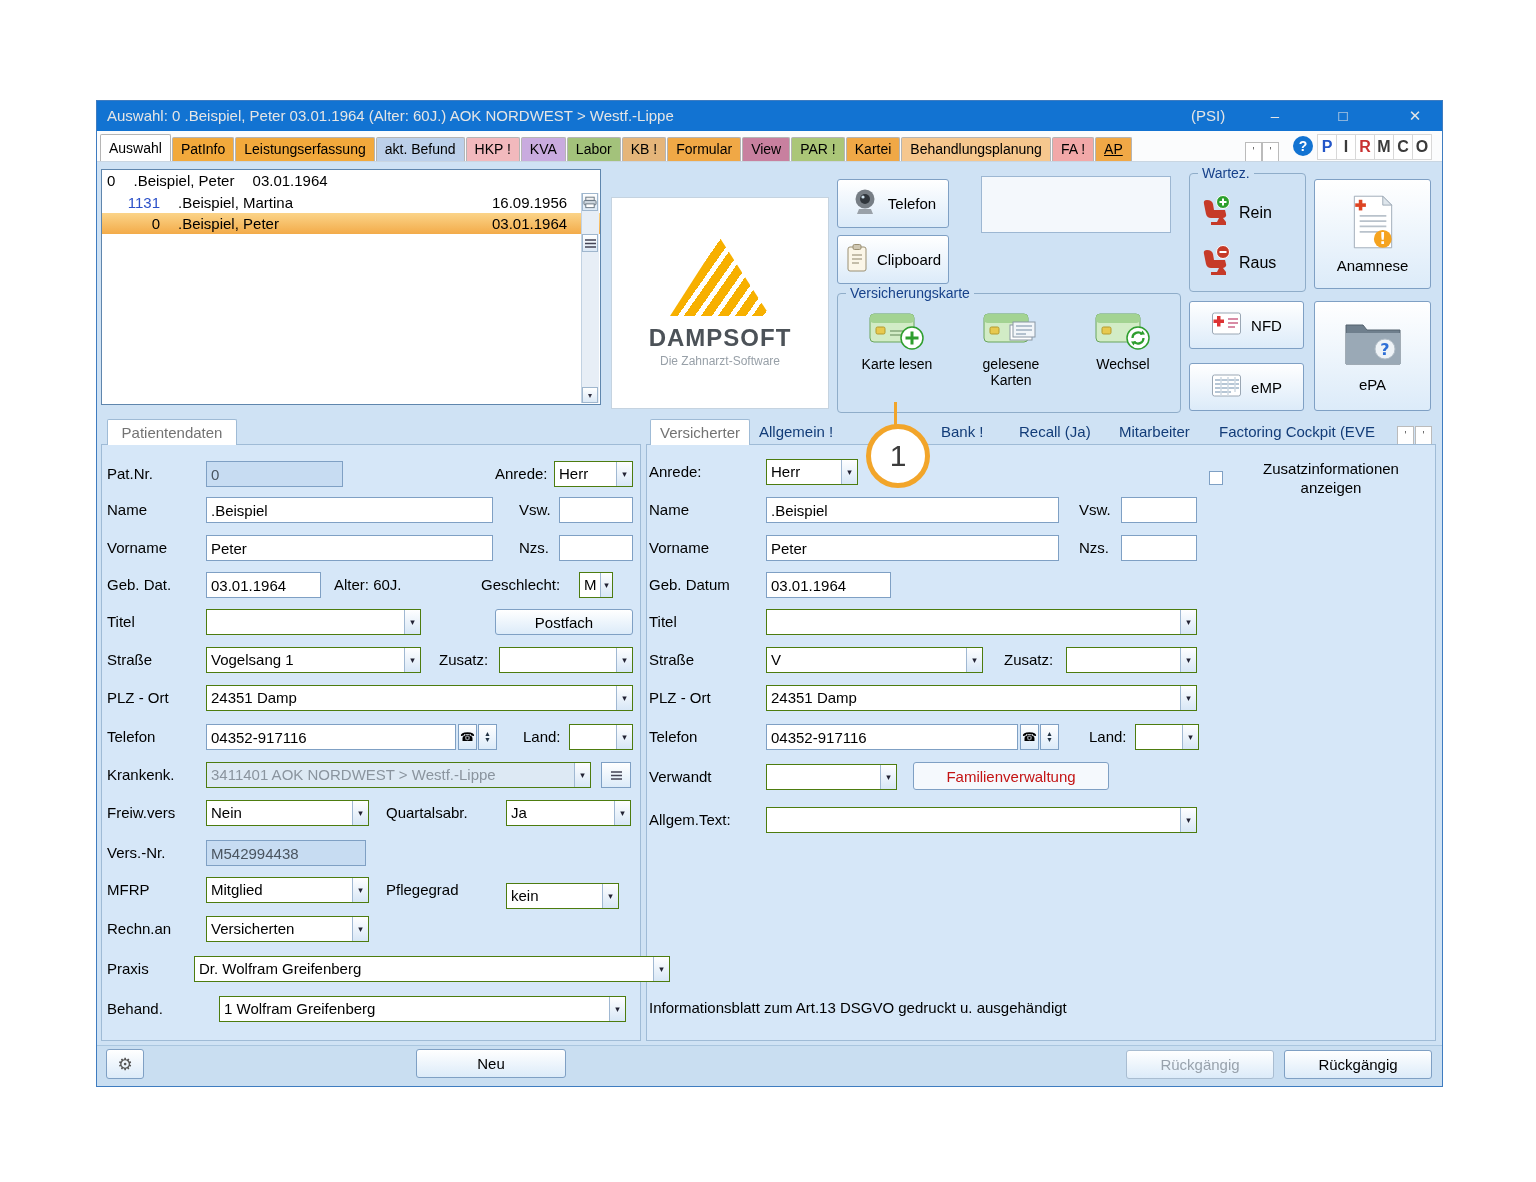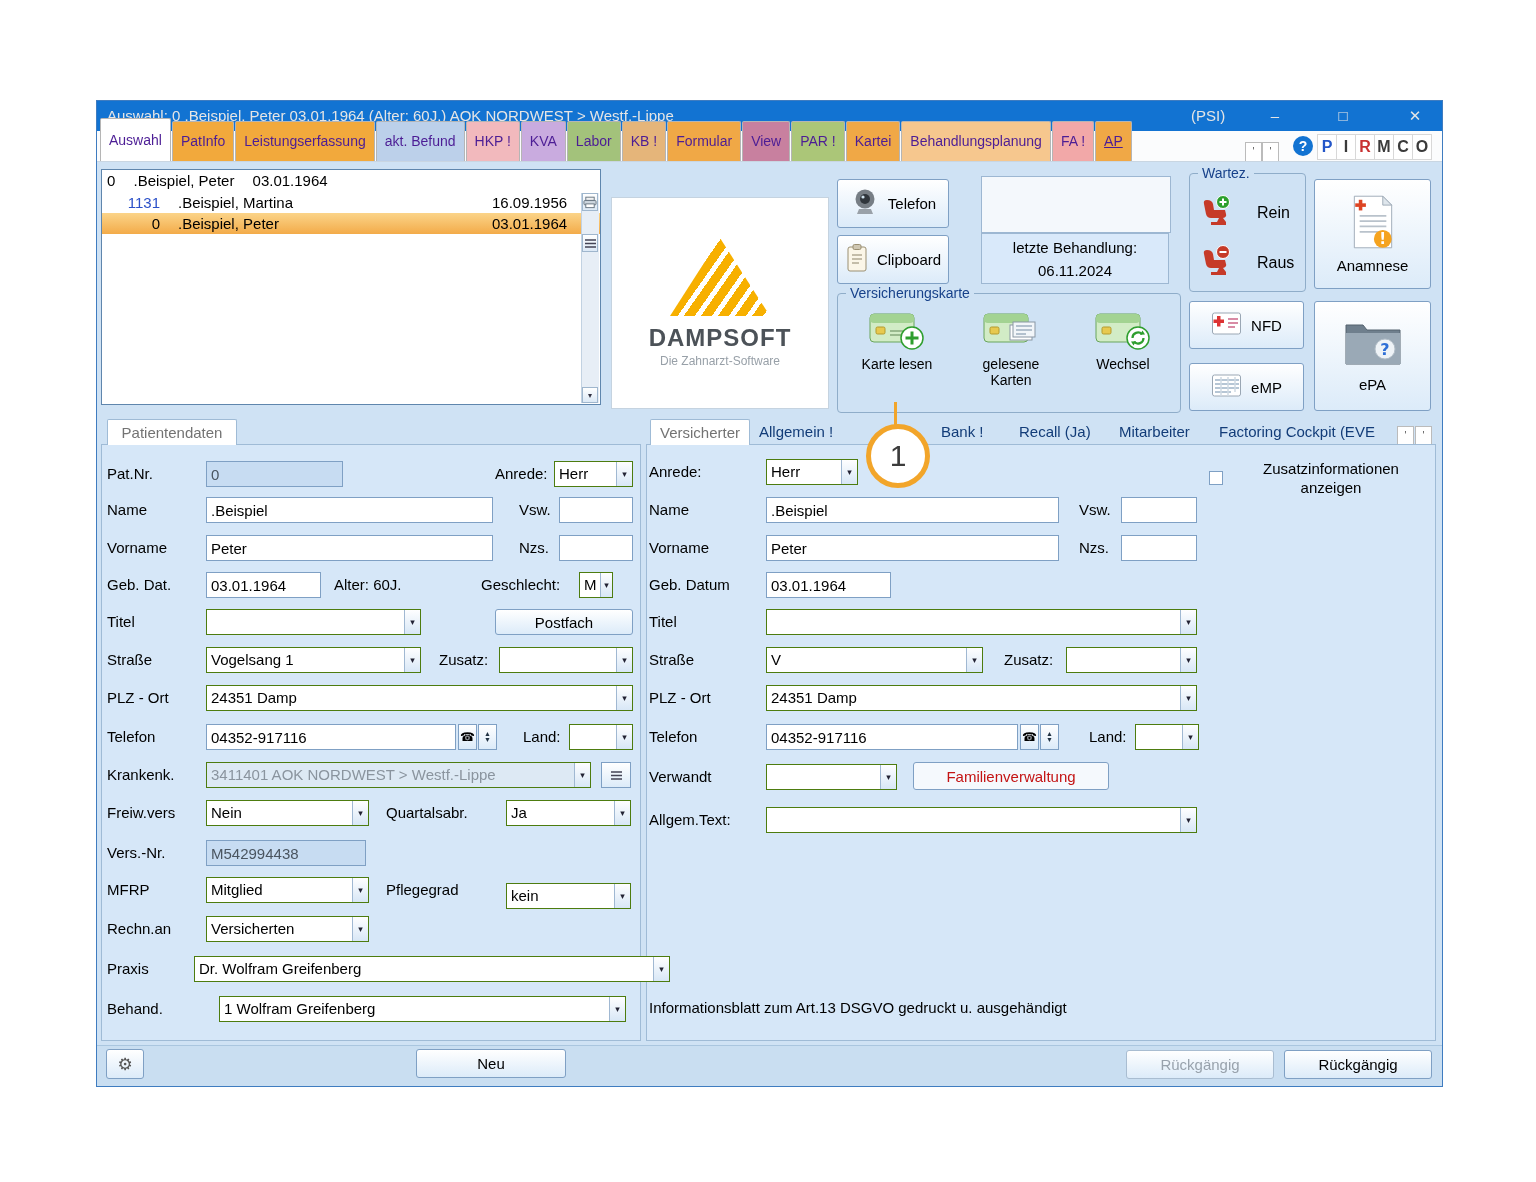"Auswahl" .tab { color: #4c1d95 -> #000000; padding: 8px 8px -> 0 8px }
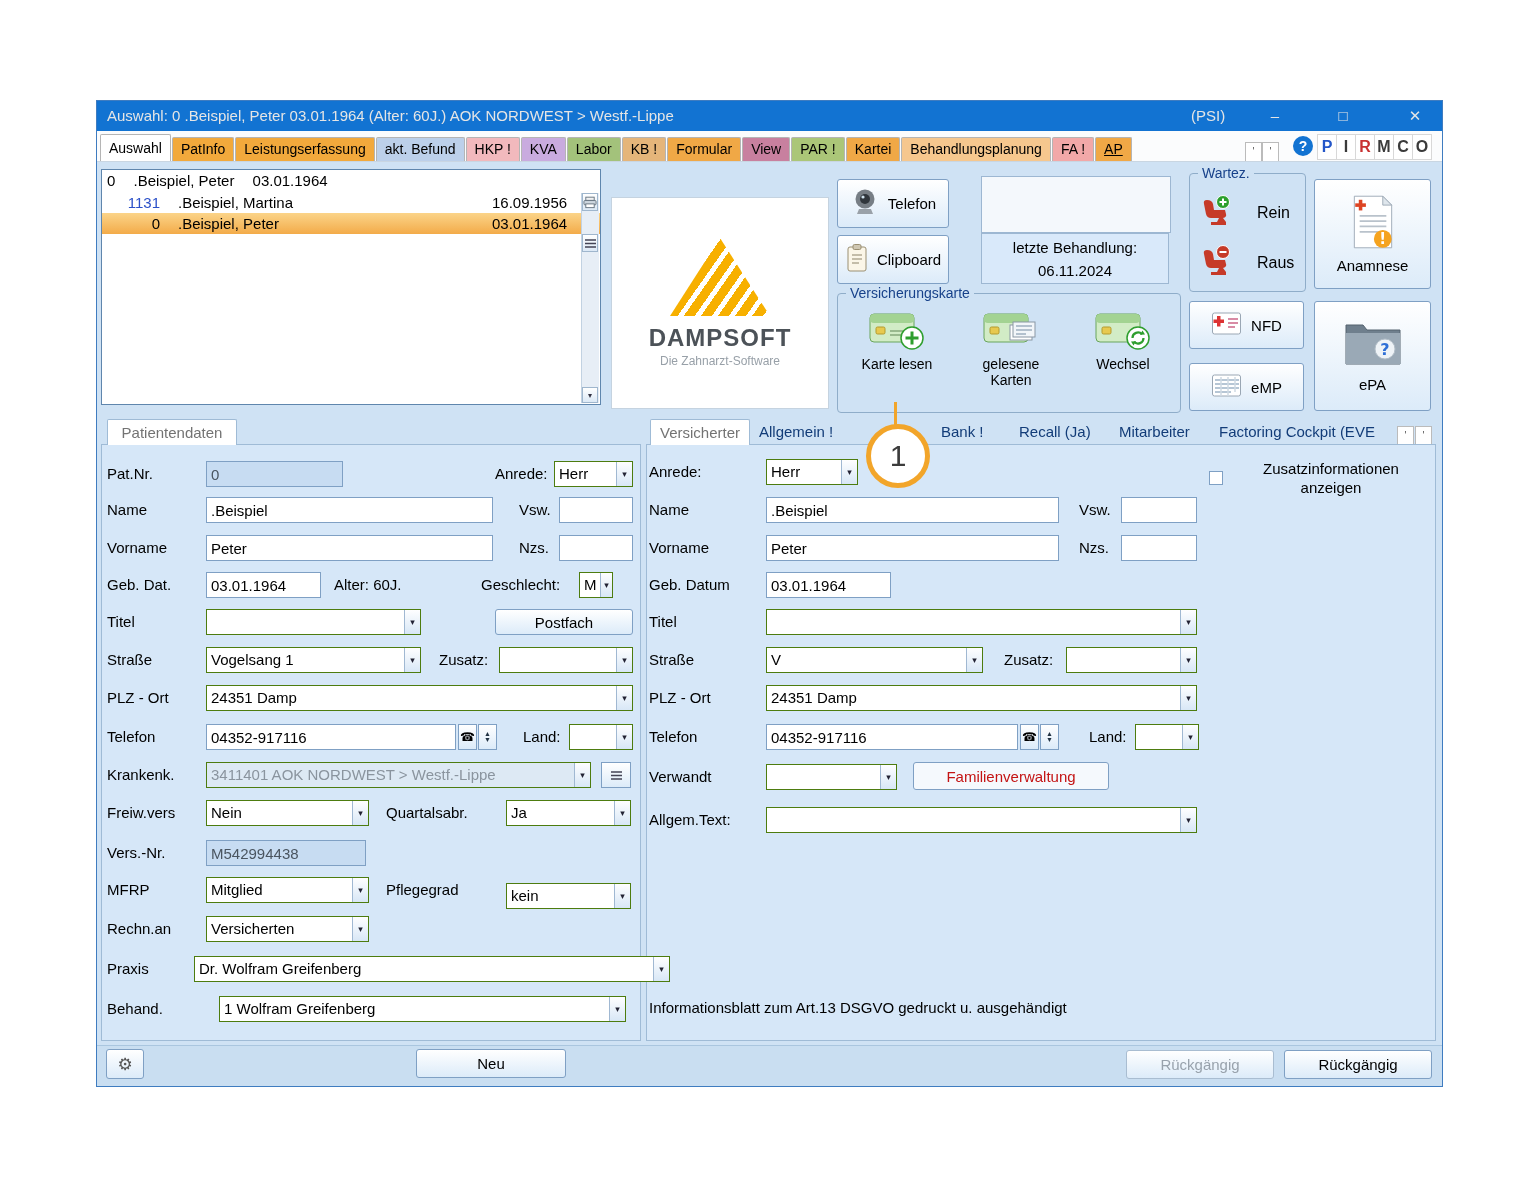"Rein" .wbtn { gap: 26px -> 8px }
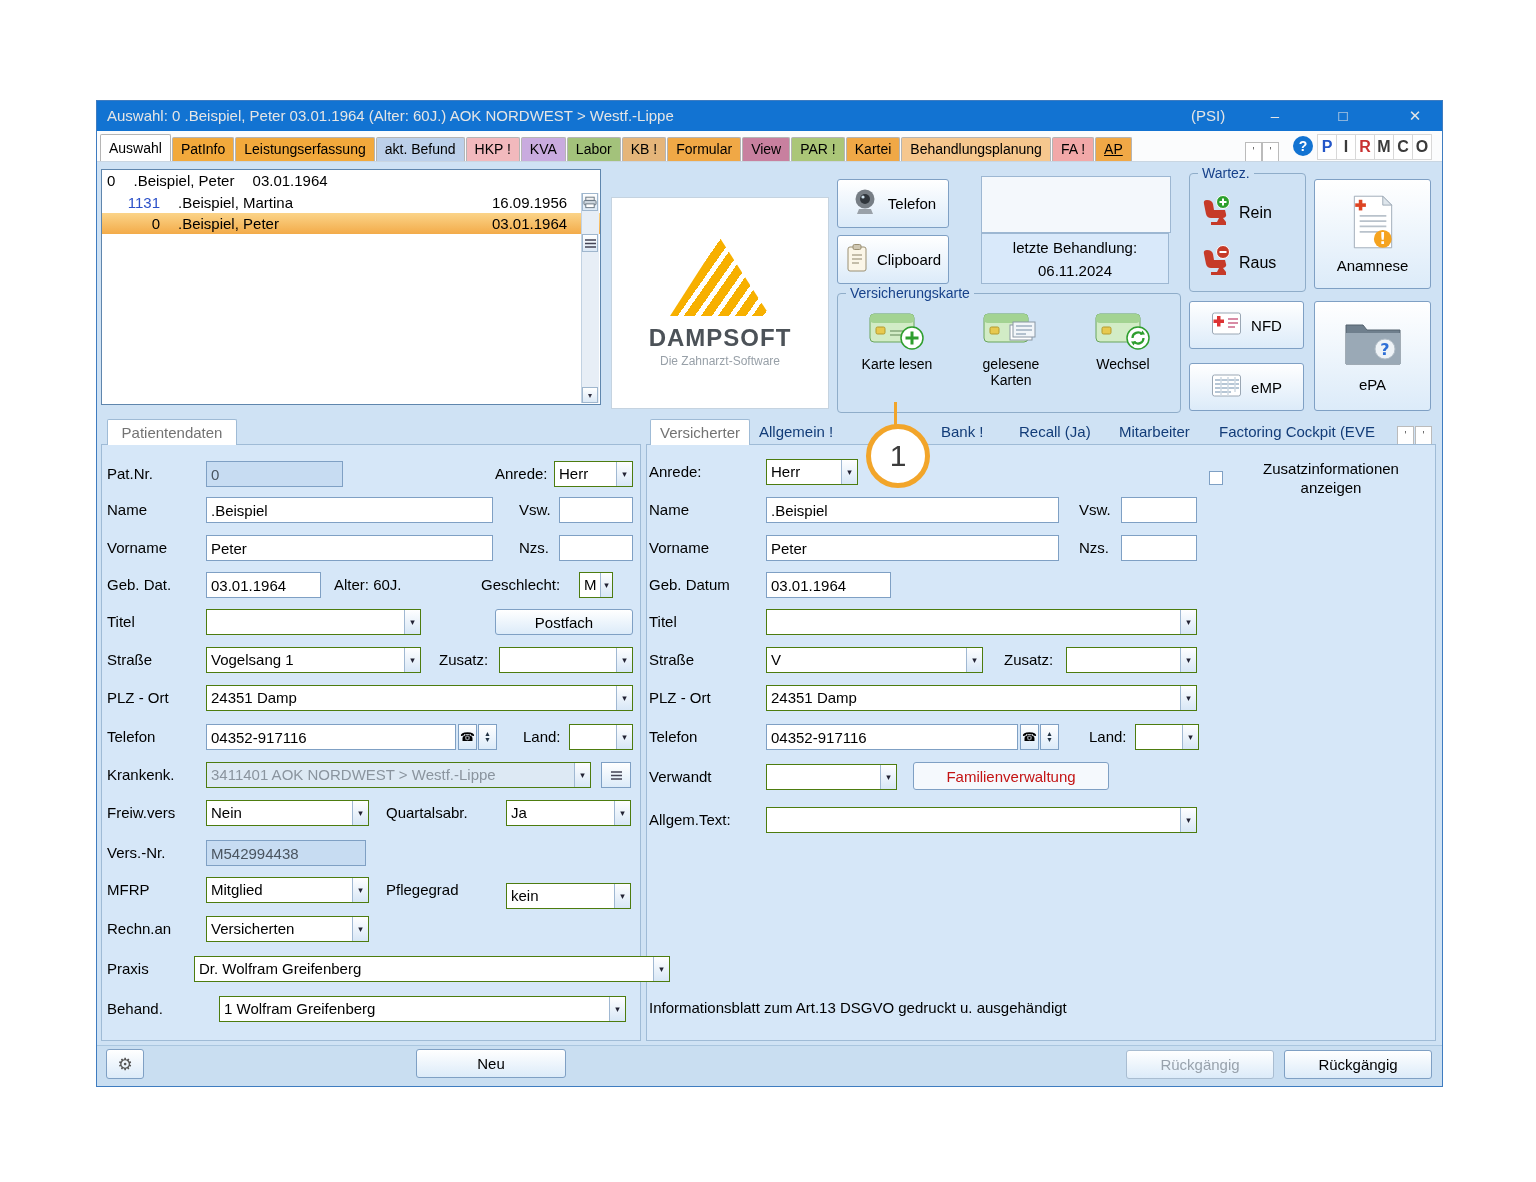"letzte Behandlung:" div { html: <div> <div>letzte Behandlung:</div> <div>06.11.2024</div> </div> -> none }
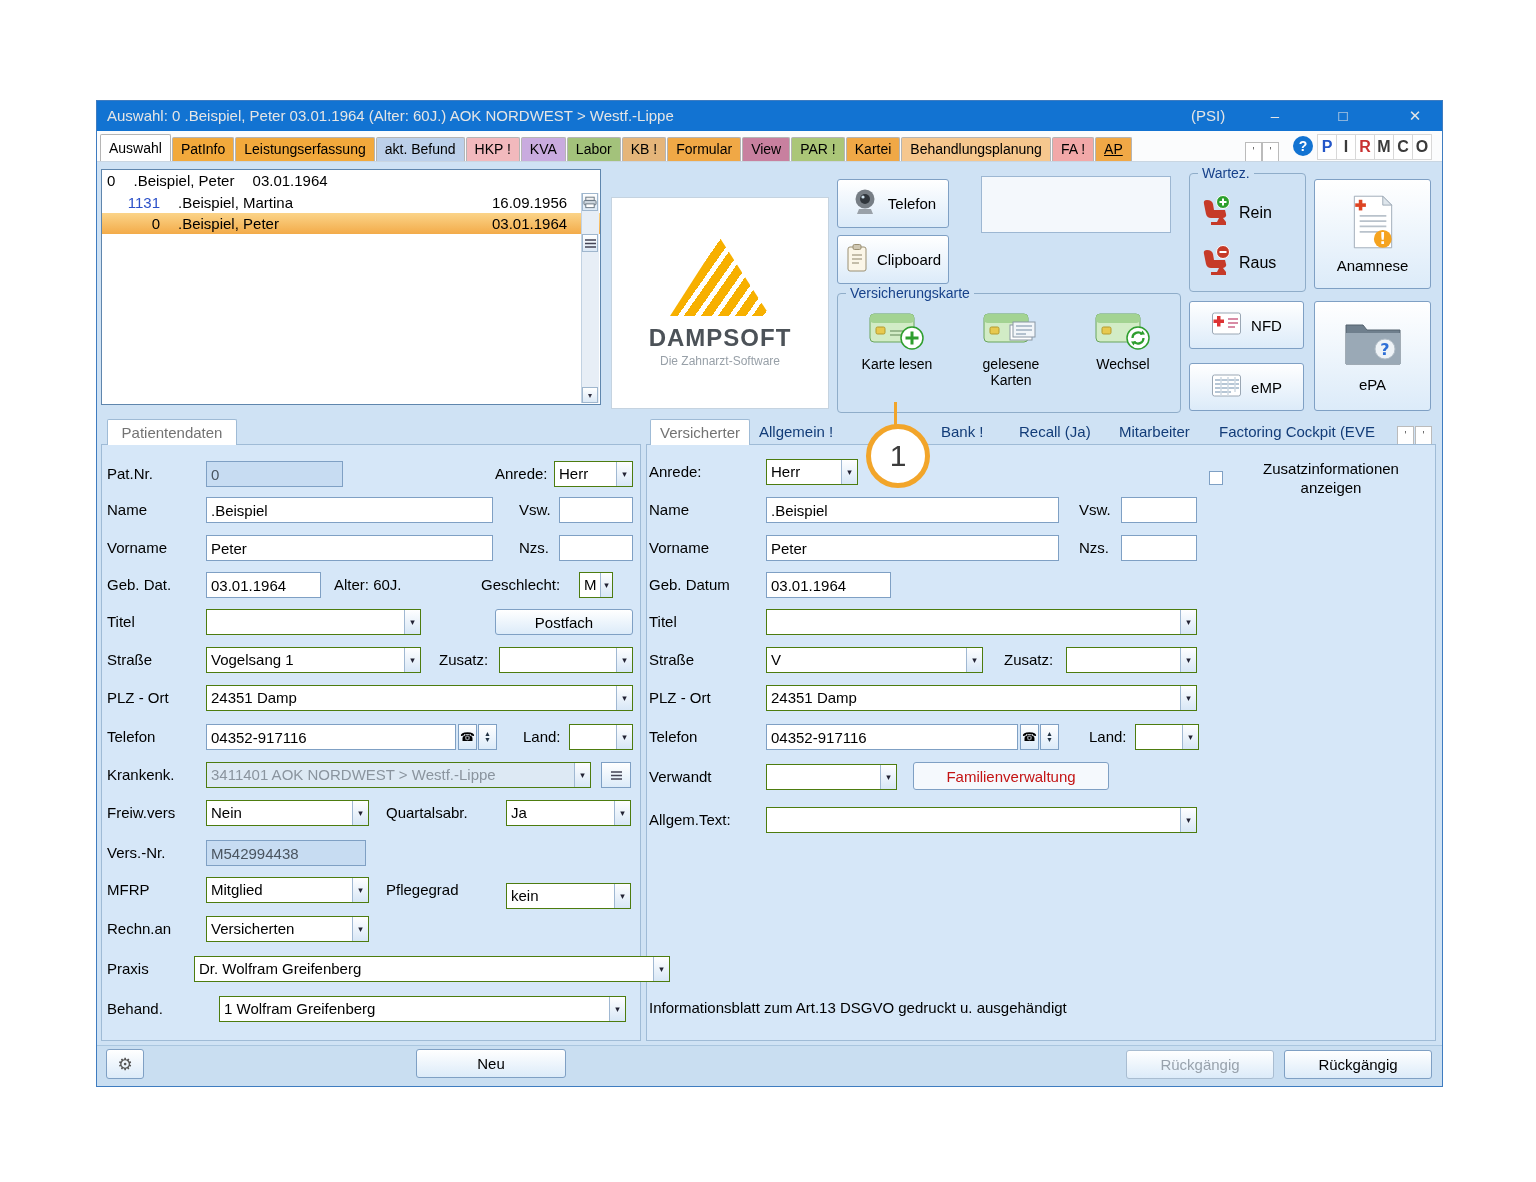"kein" div.combo { width: 125px -> 113px }
